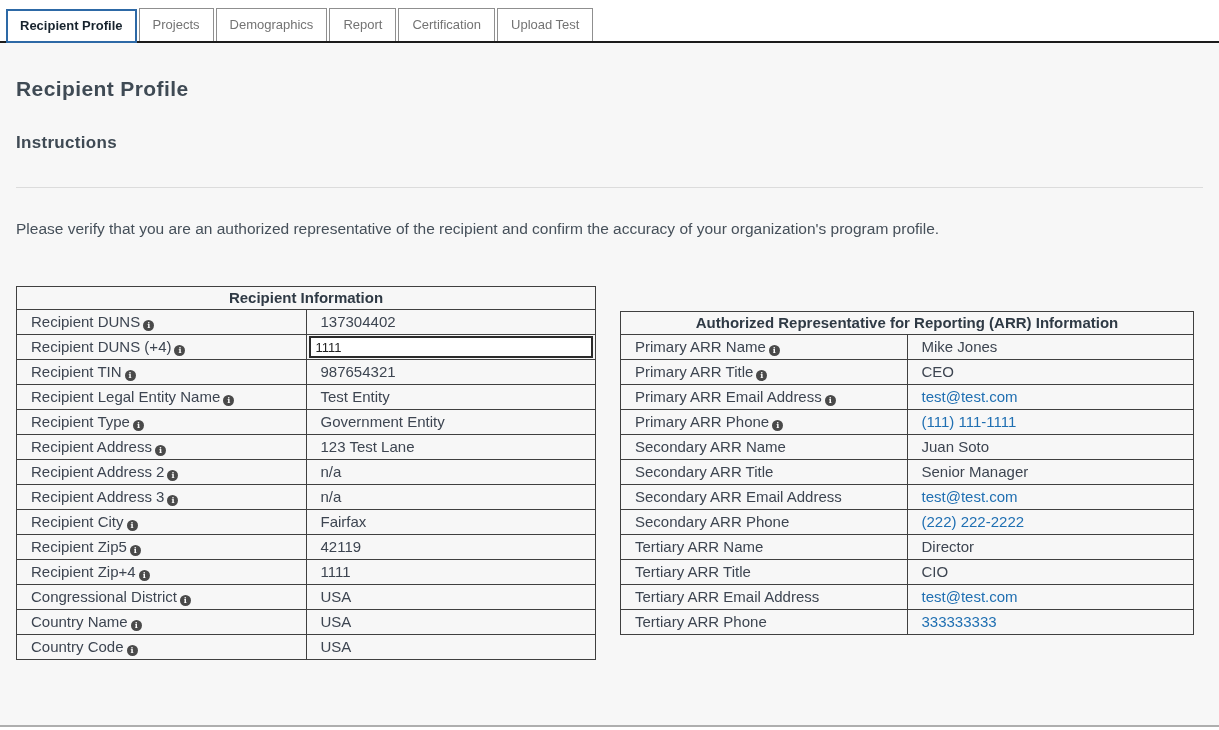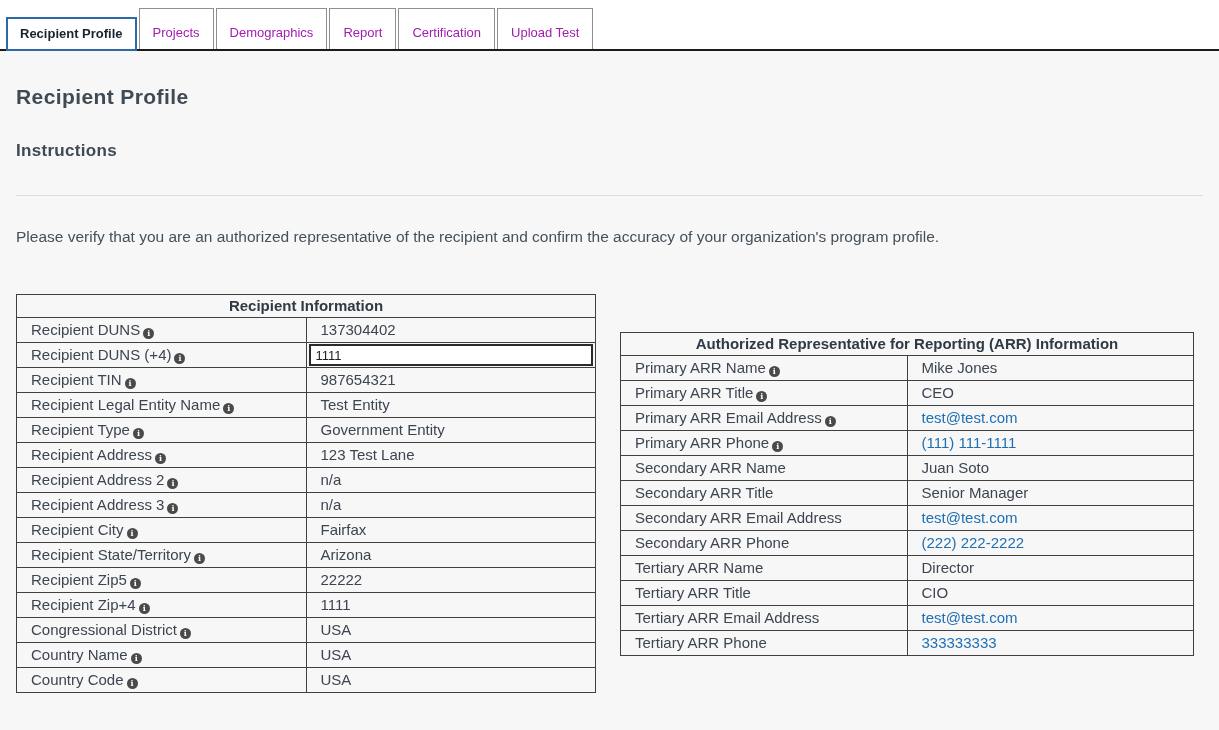"Projects" .tab { color: #a21caf -> #737373; padding: 16px 13px 9px 13px -> 8px 13px 9px 13px }
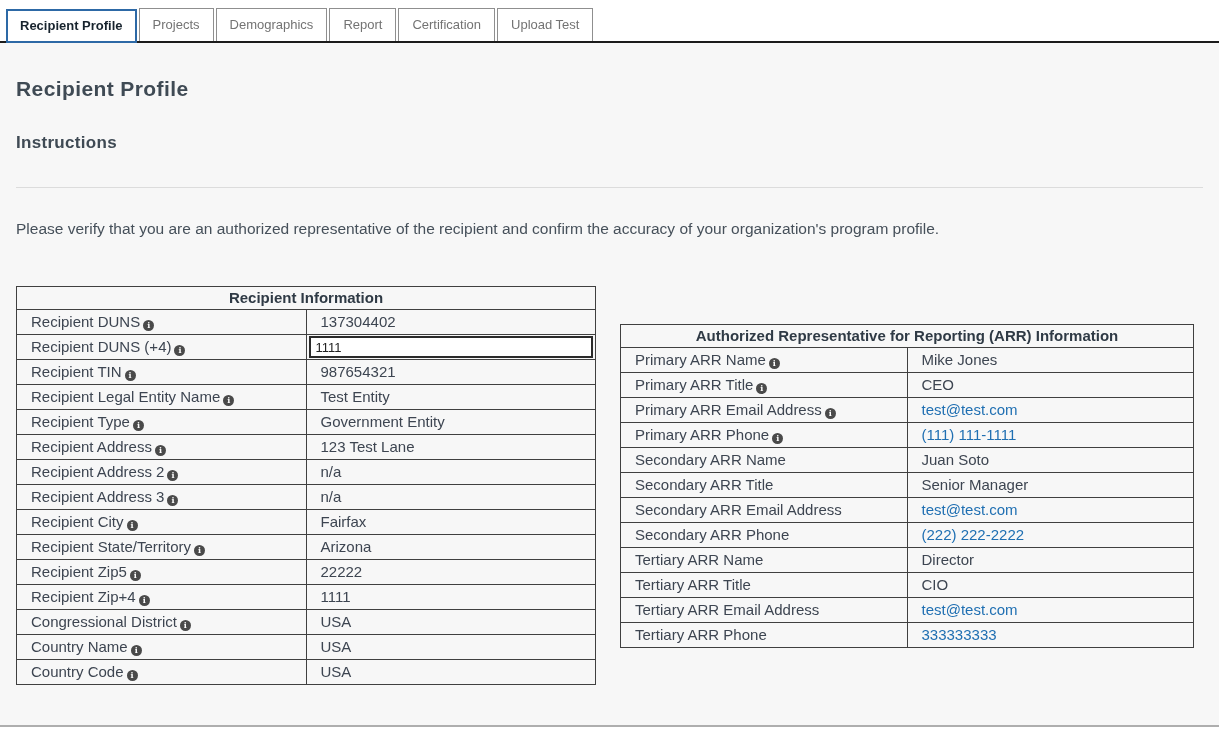"Recipient State/Territory i" tr { html: <tr> <td><span>Recipient State/Territory</span><span>i</span></td> <td>Arizona</td> </tr> -> none }
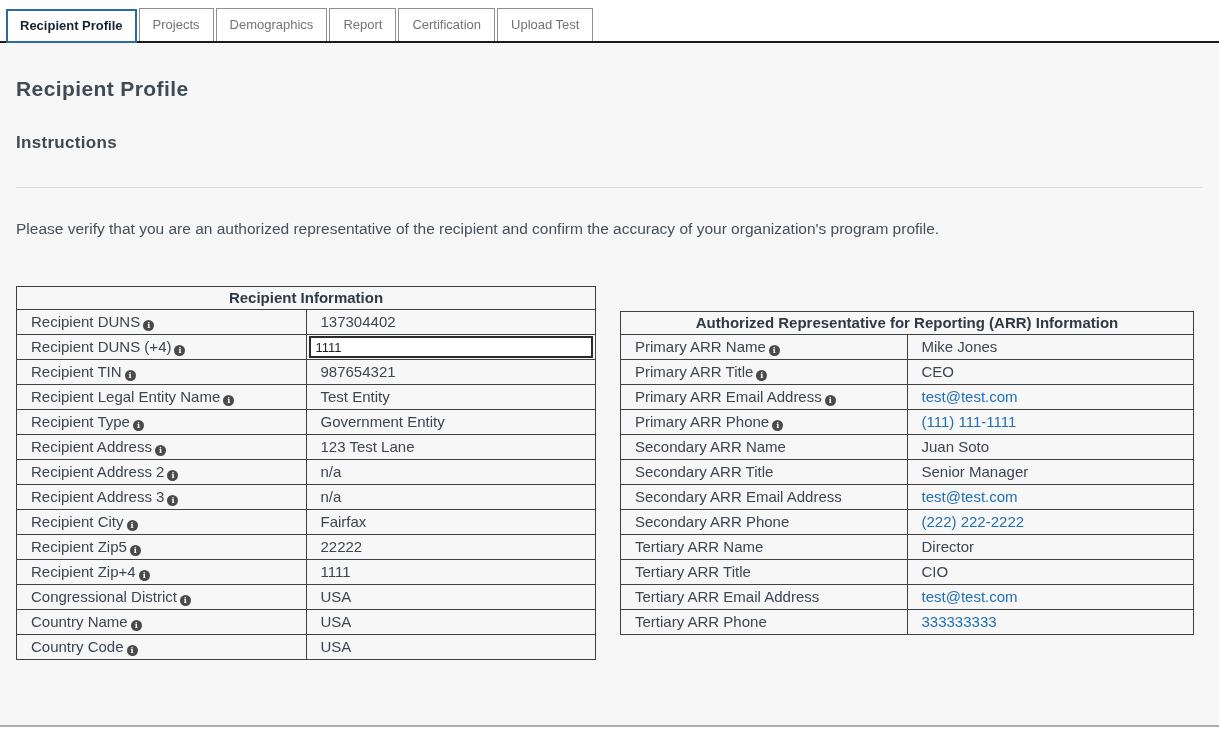"22222" td.value-cell { text: 22222 -> 42119 }
